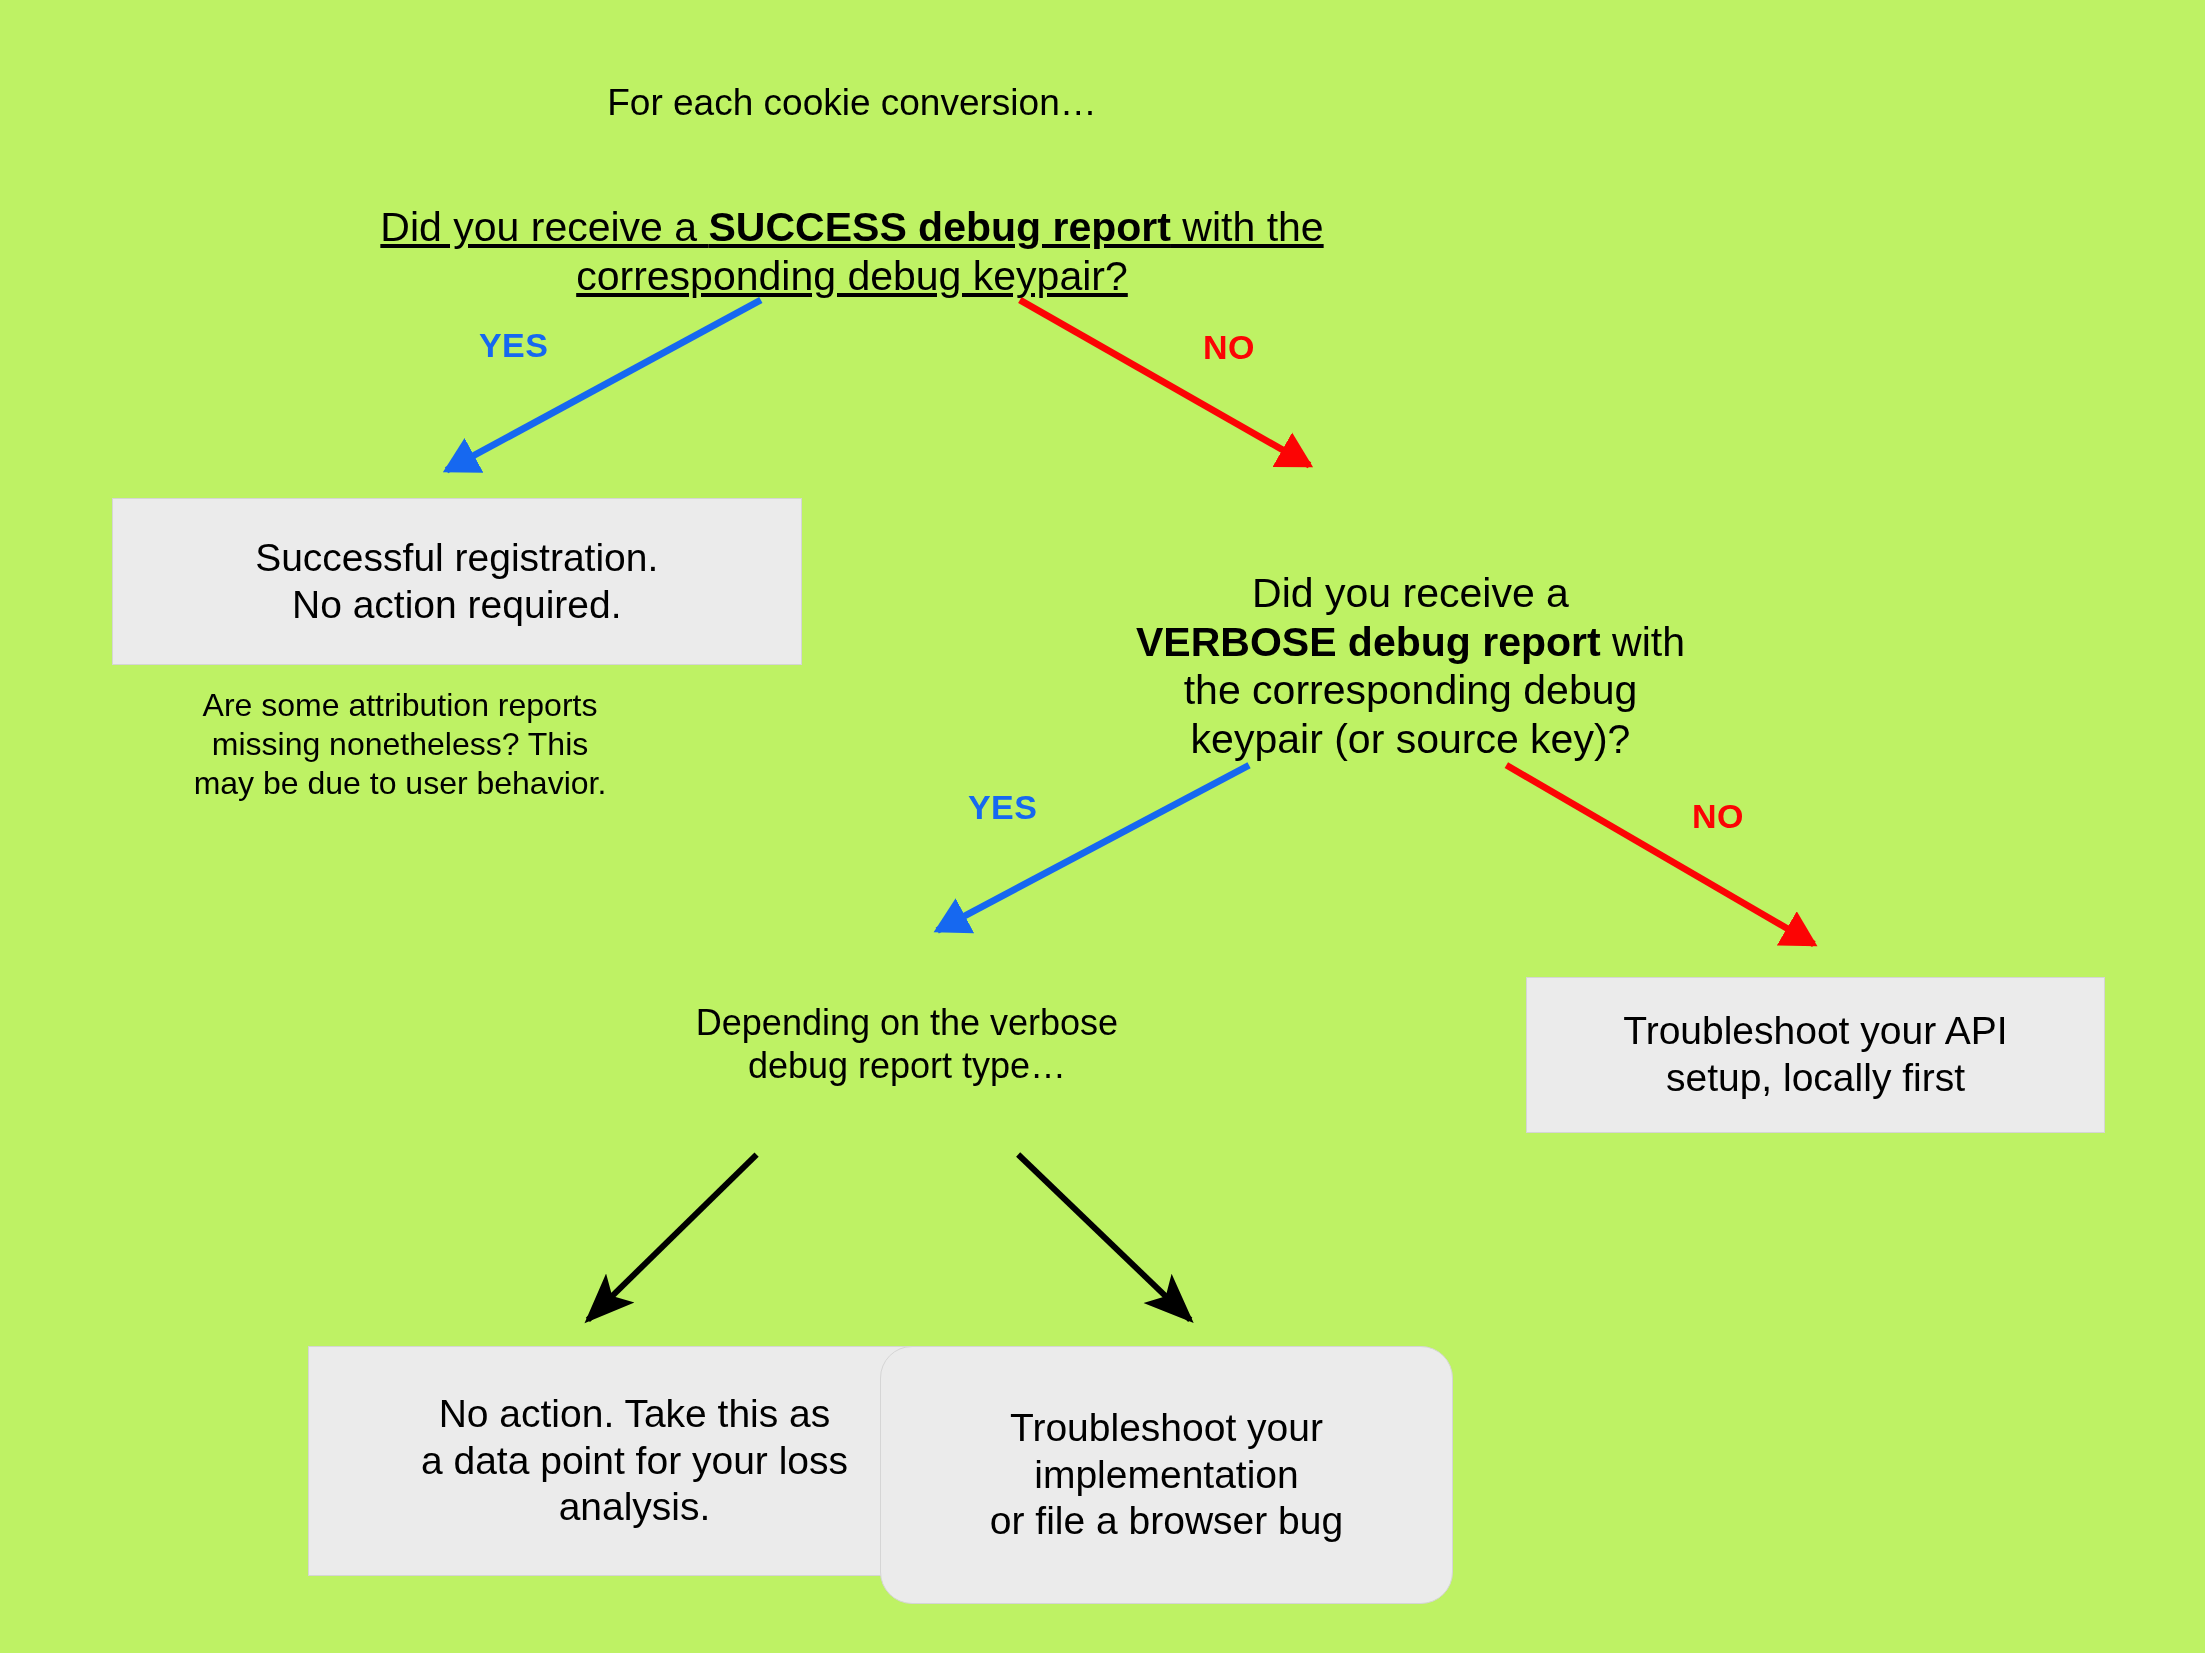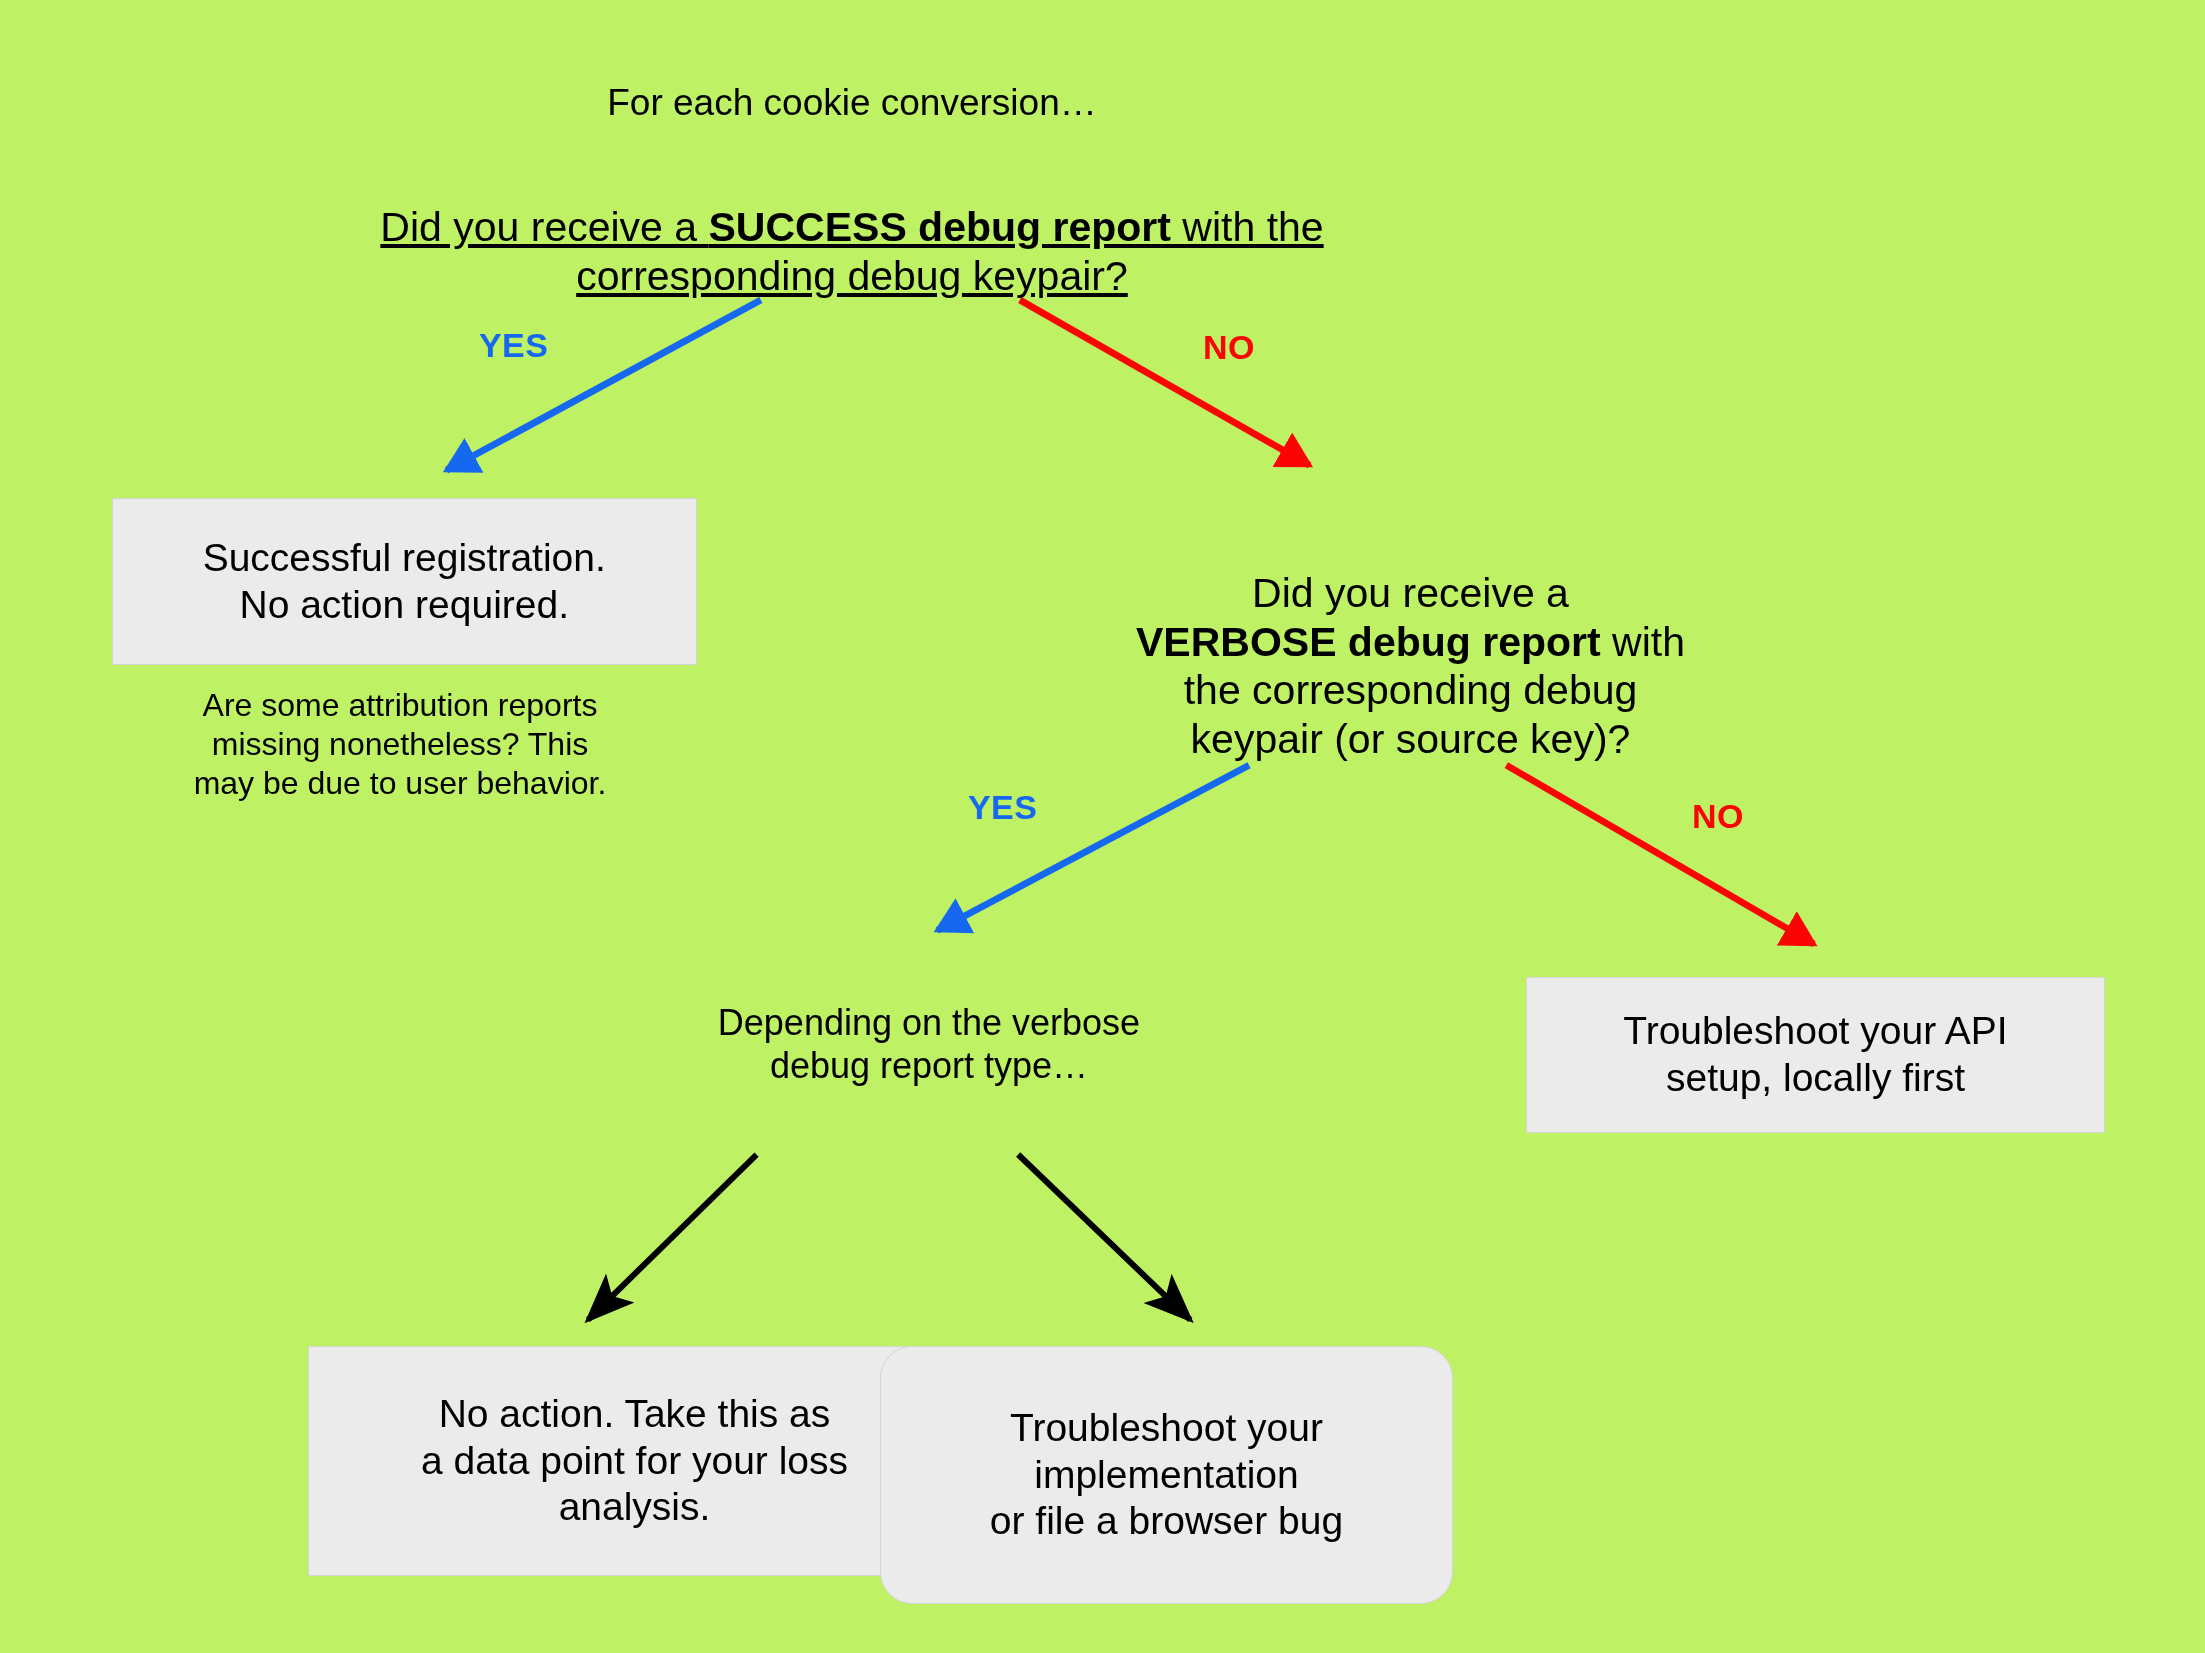"Successful registration." div.node { width: 585px -> 690px }
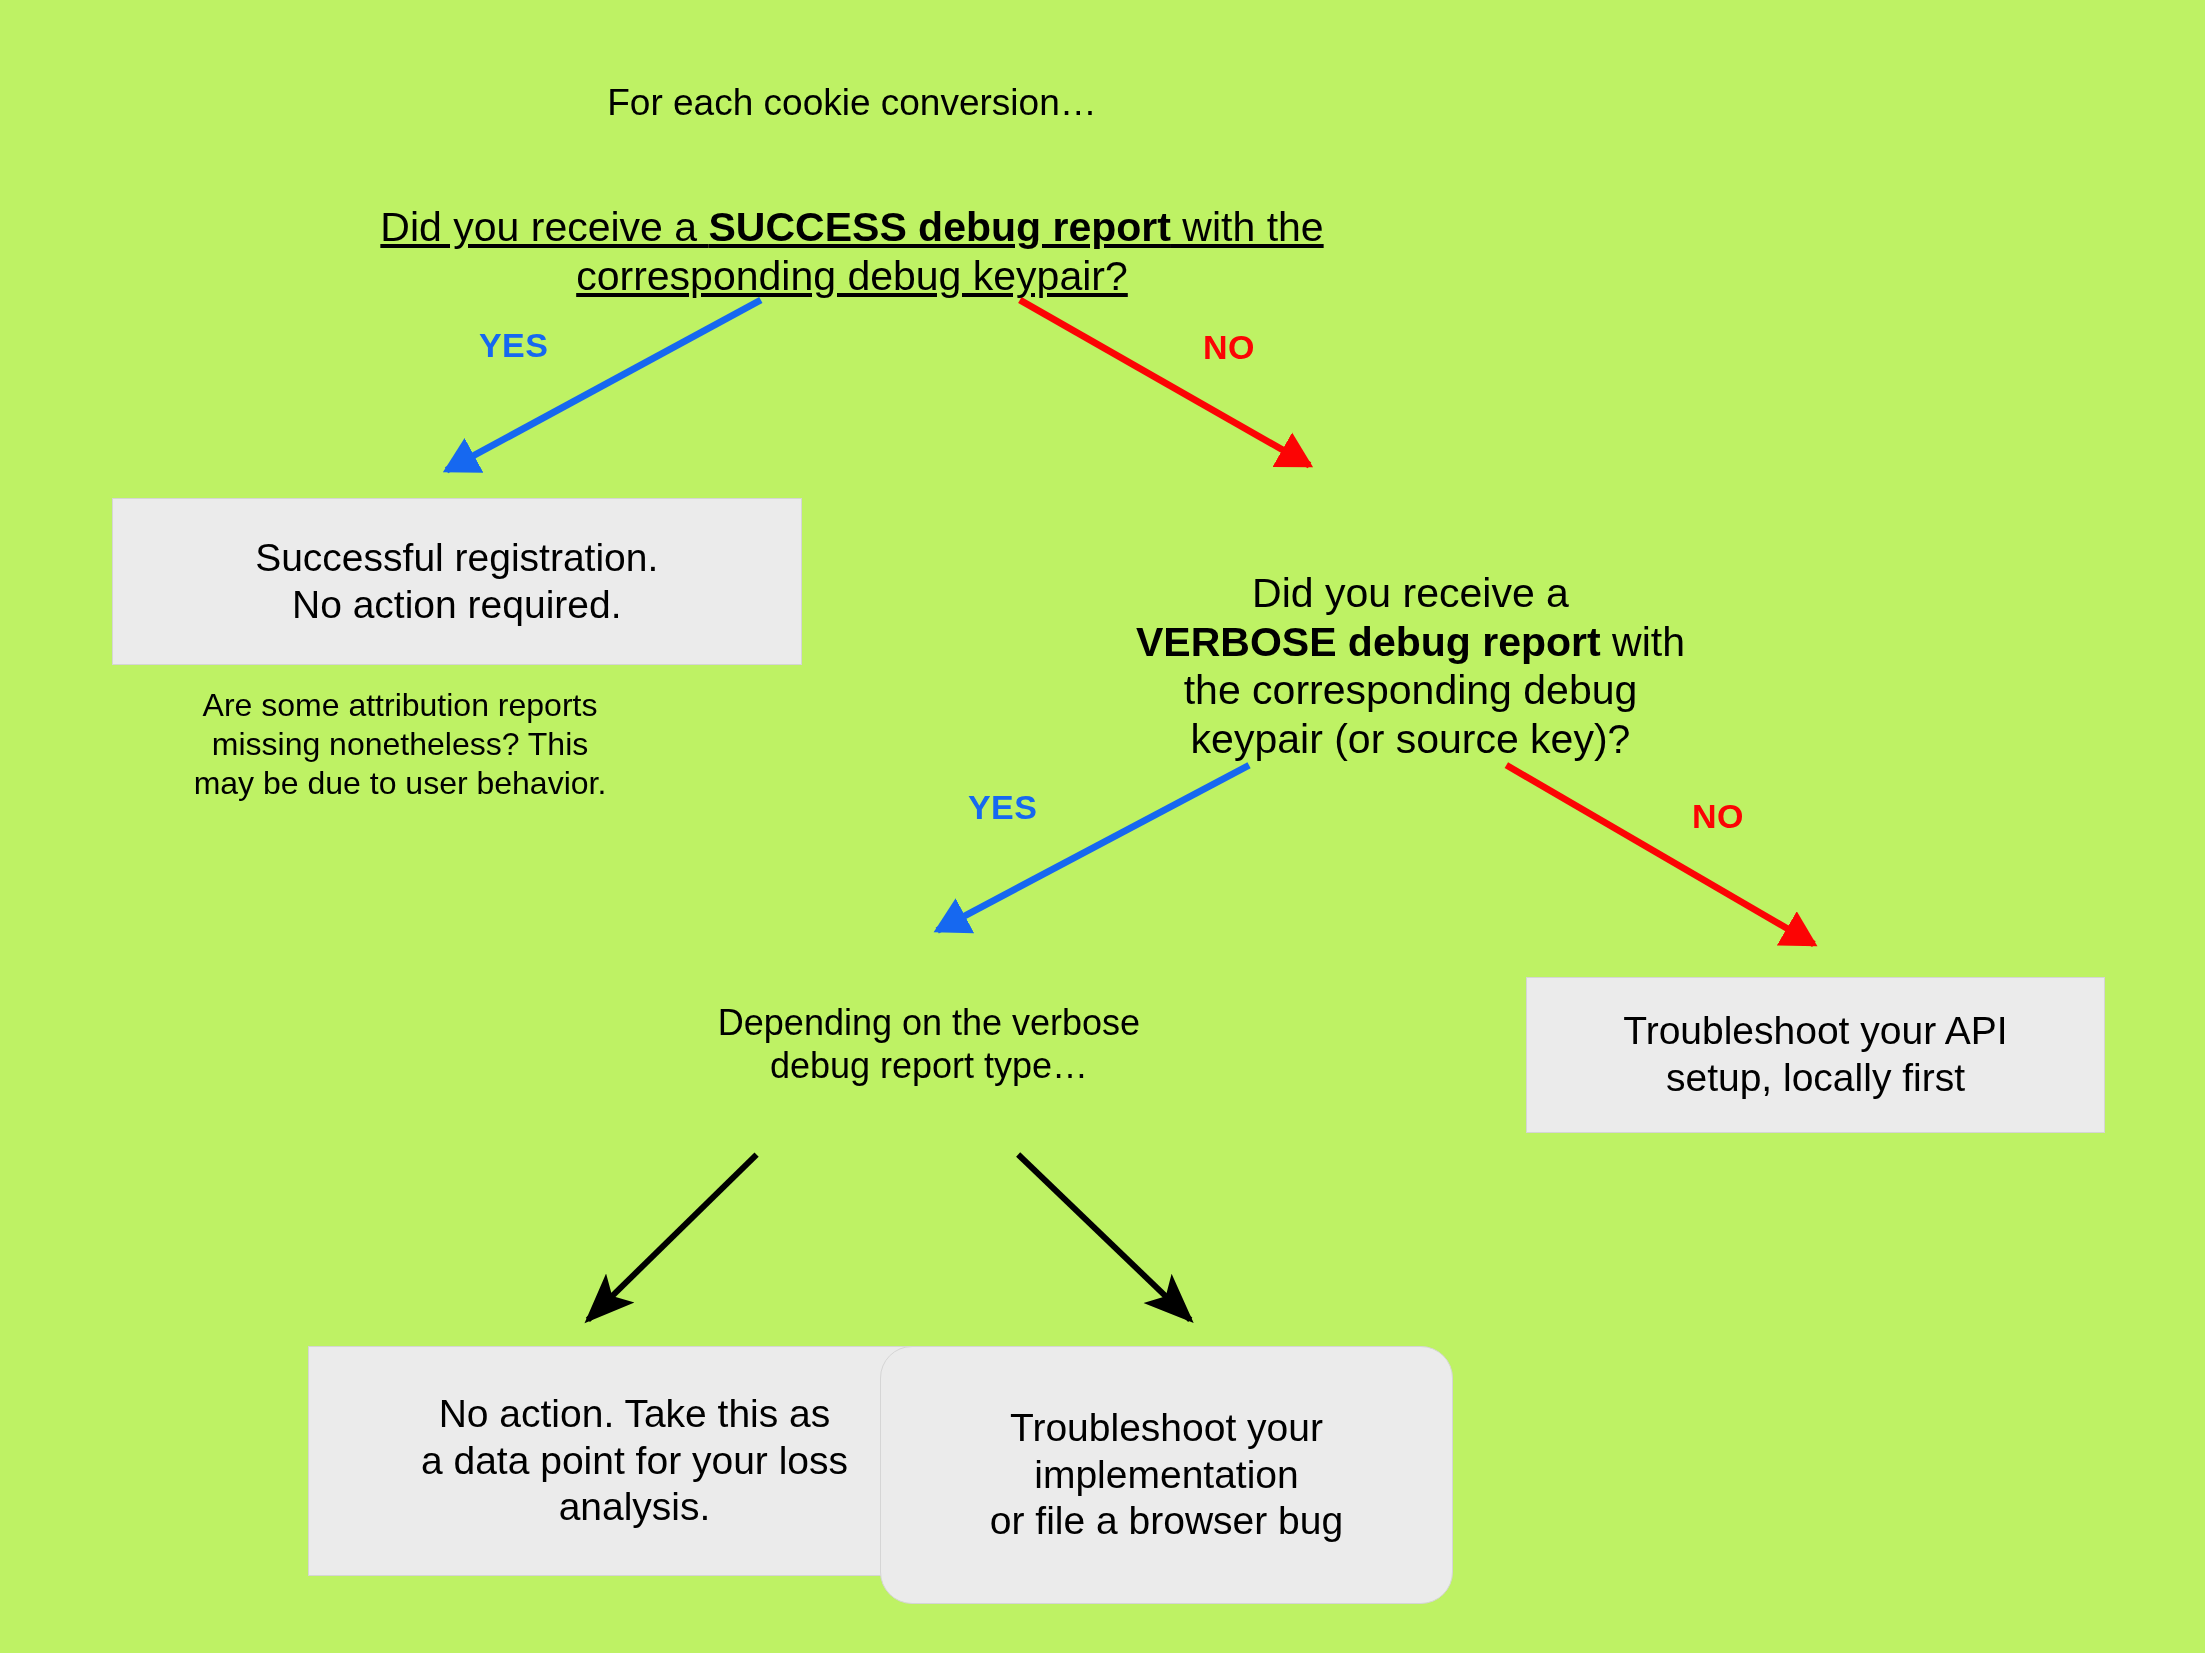"Depending on the verbose" div.node { left: 605px -> 583px }
